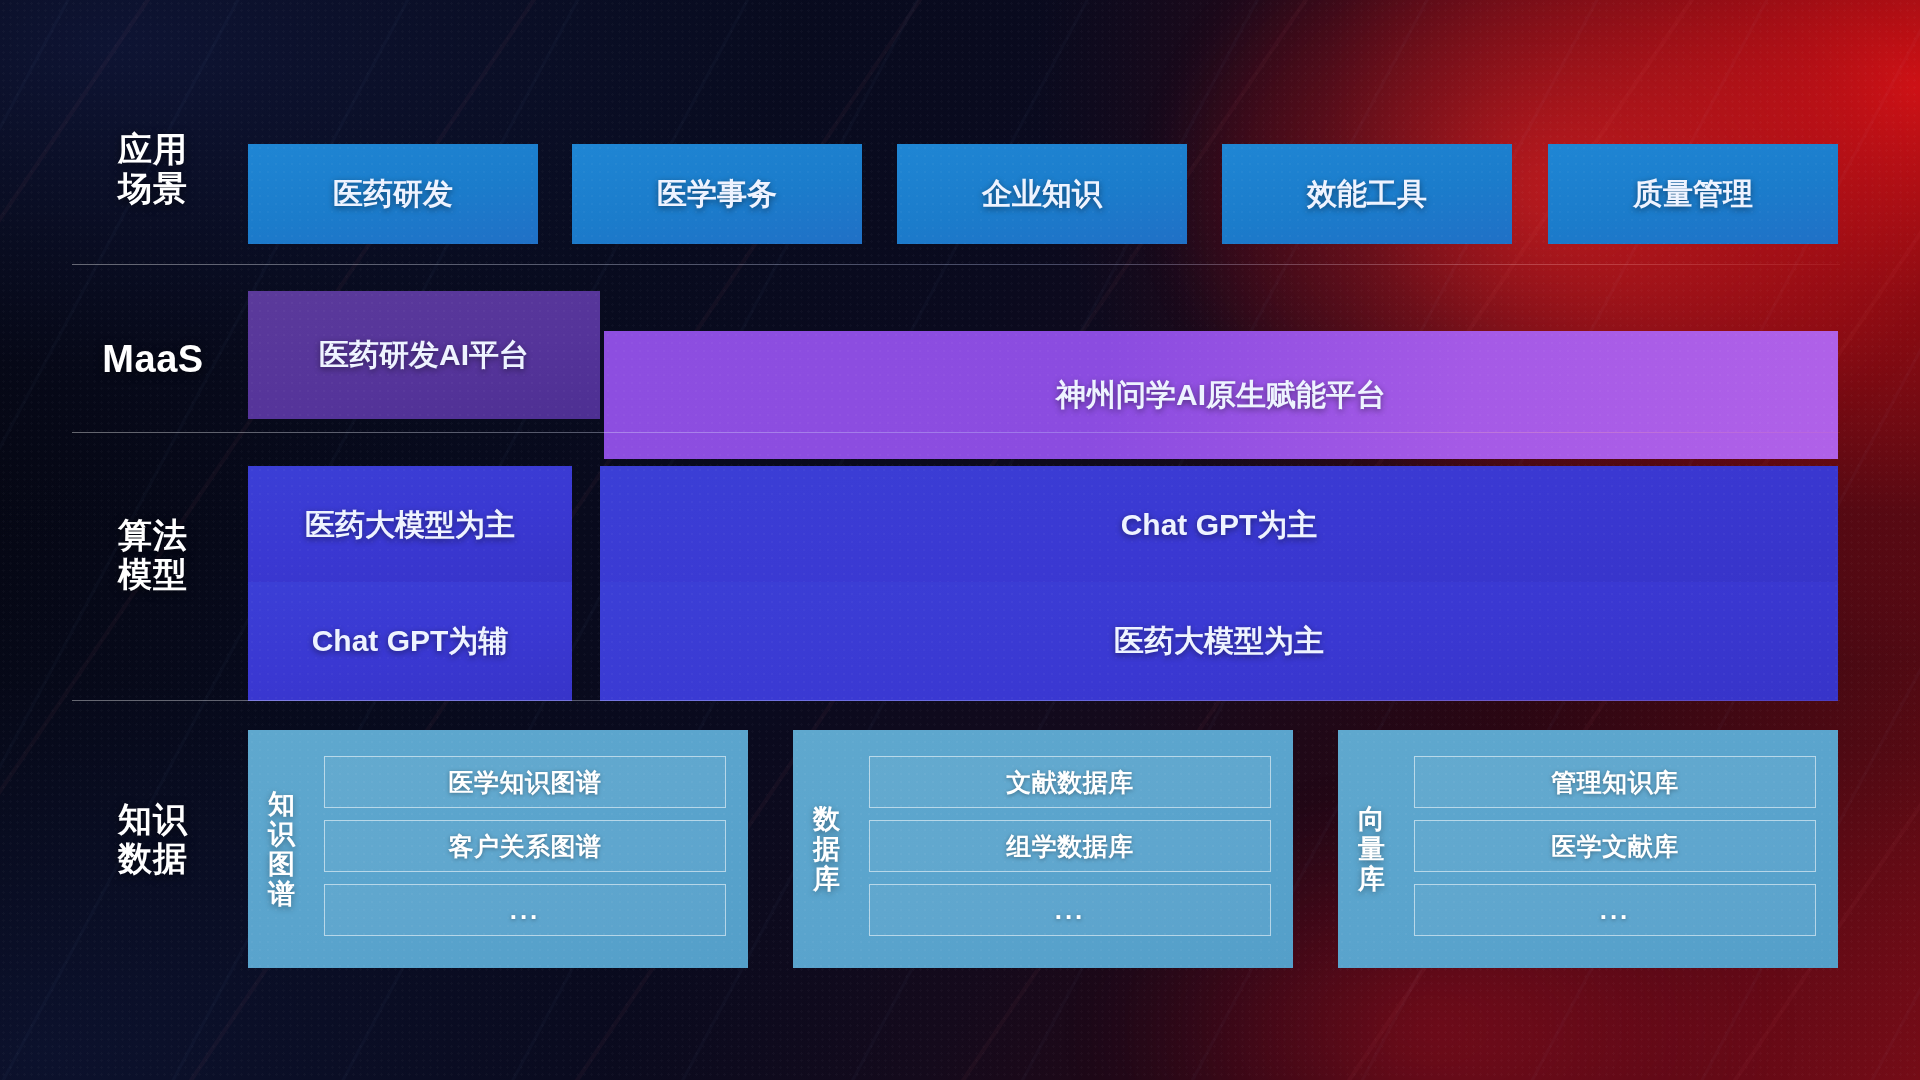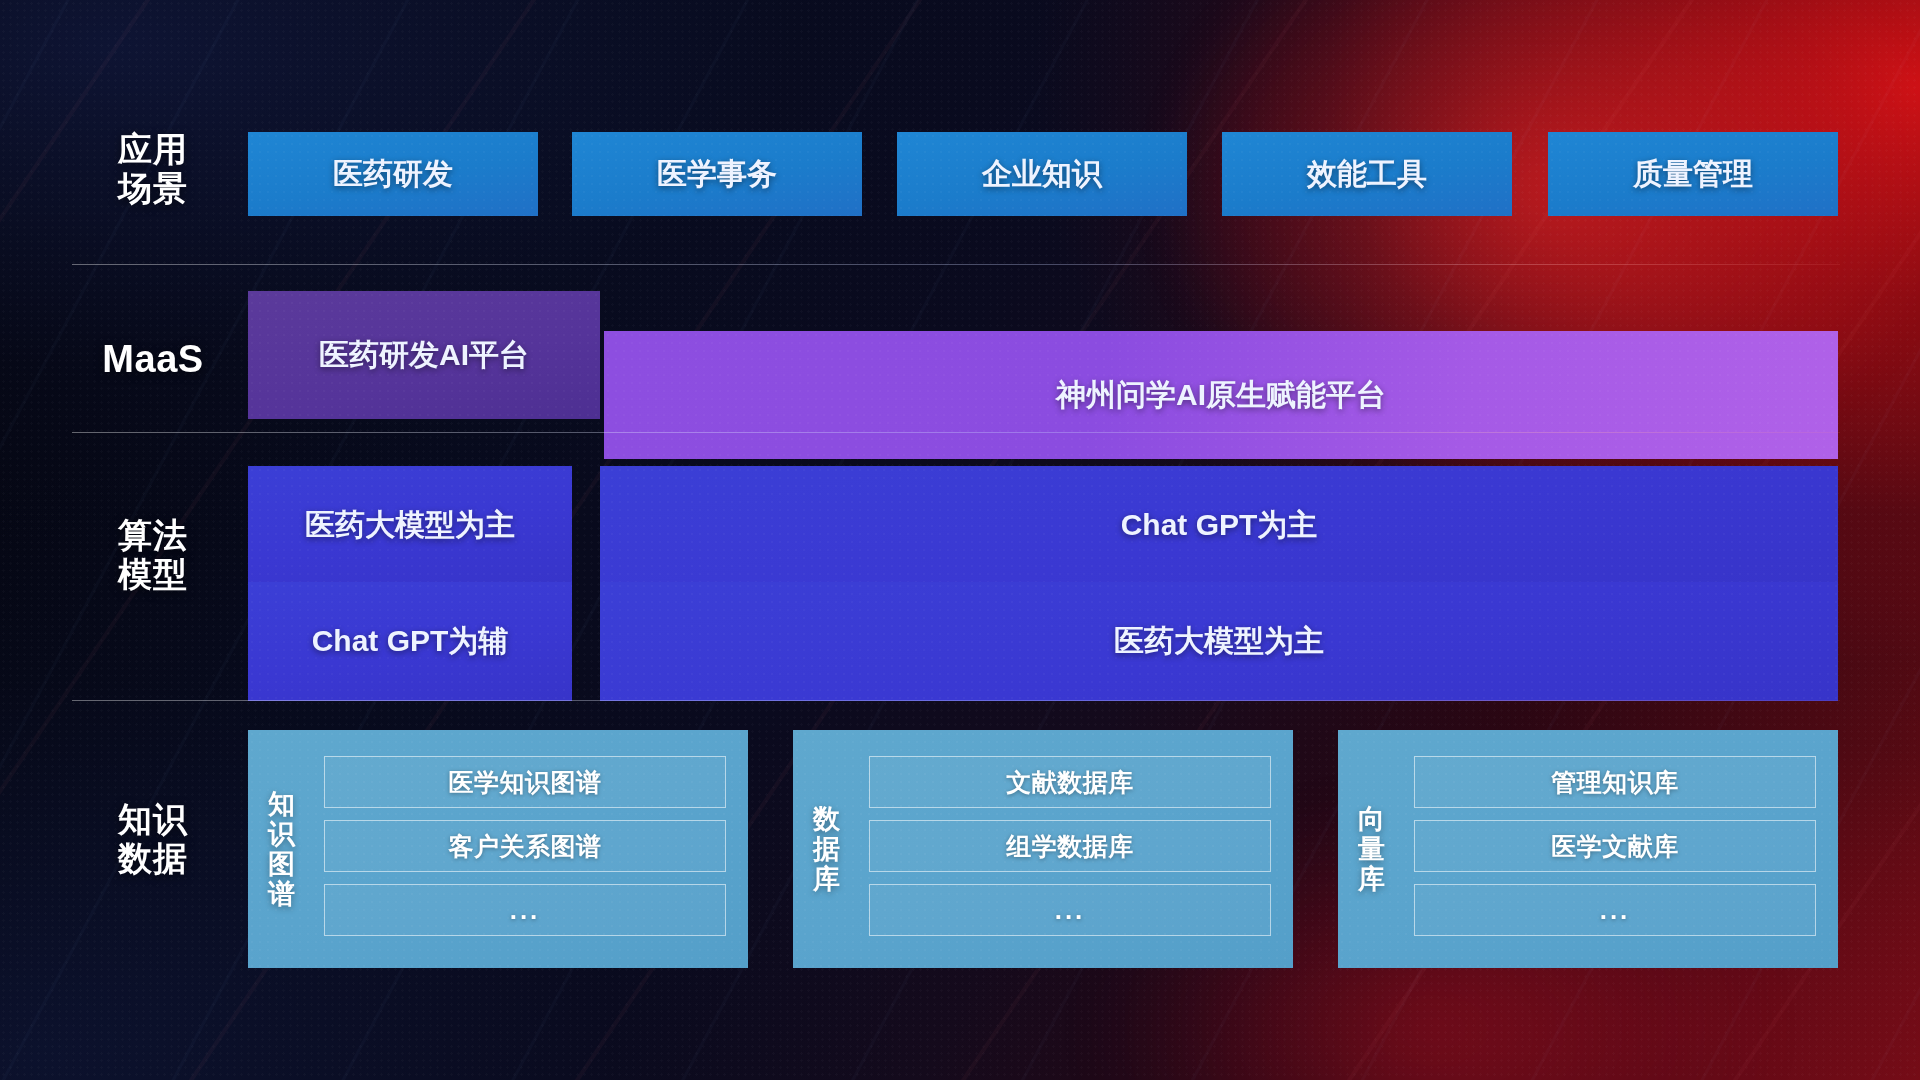"医药研发" .app-card { height: 84px -> 100px; margin-top: none -> 12px }
